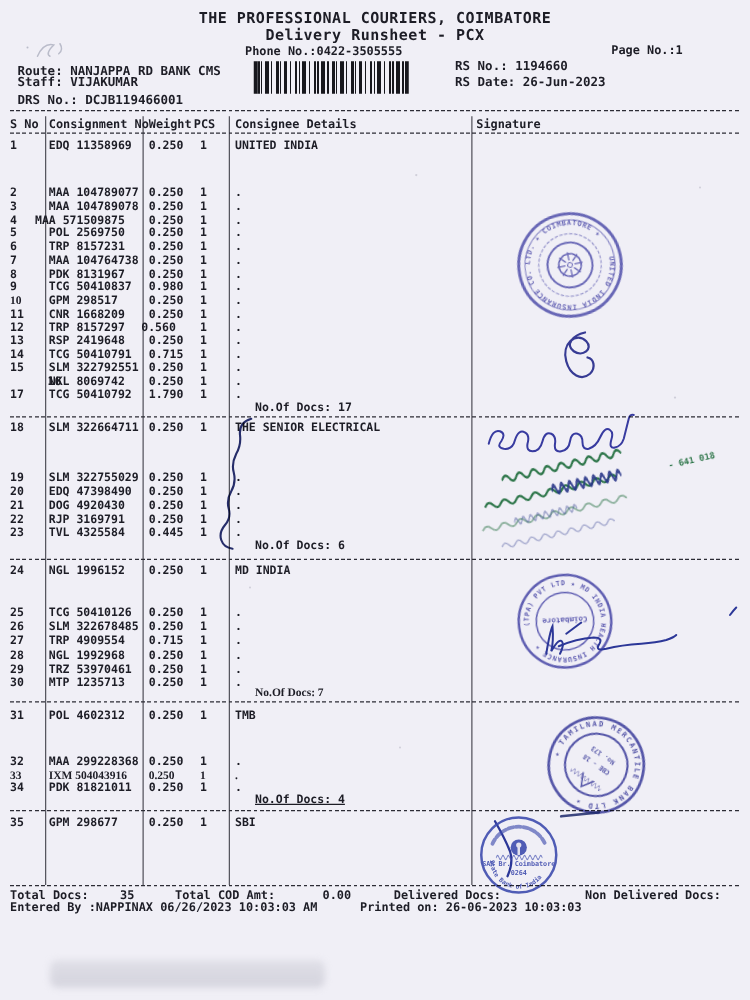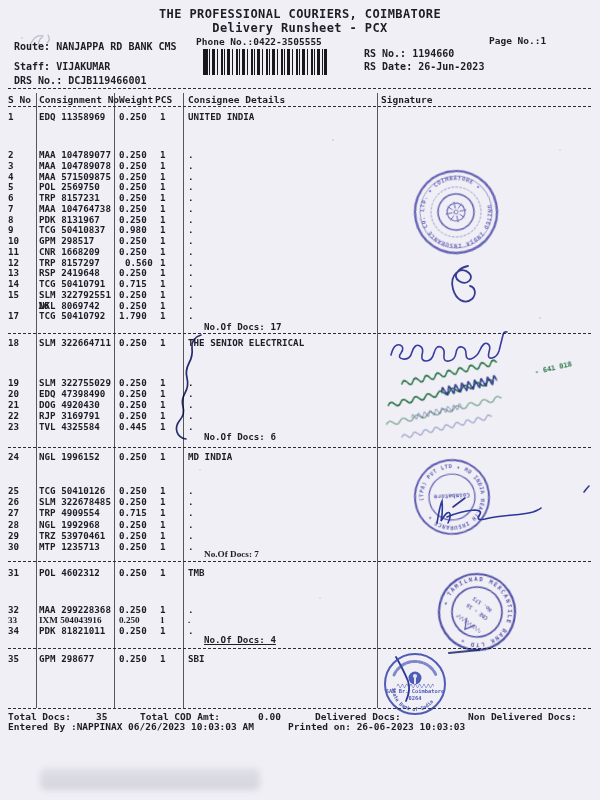"Route: NANJAPPA RD BANK CMS" div.t { top: 41px -> 52px }
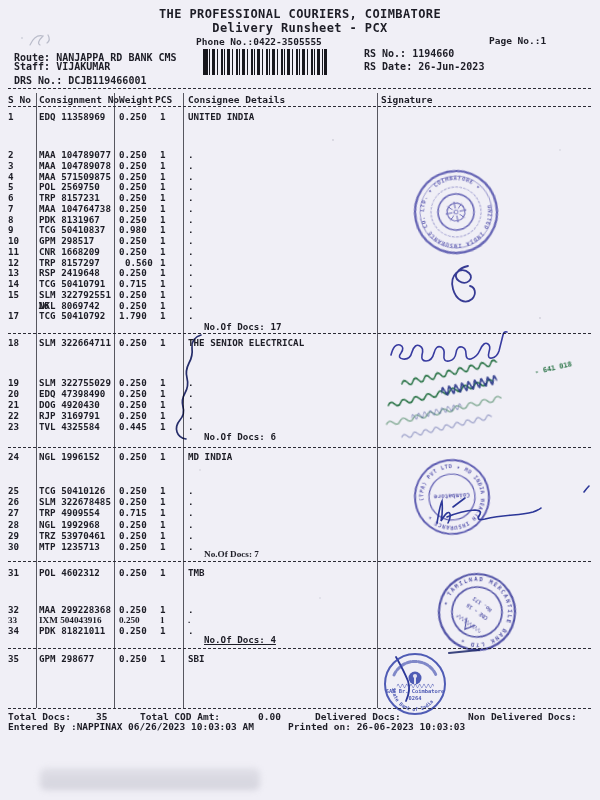"MAA 571509875" span.cell { left: 39px -> 28px }
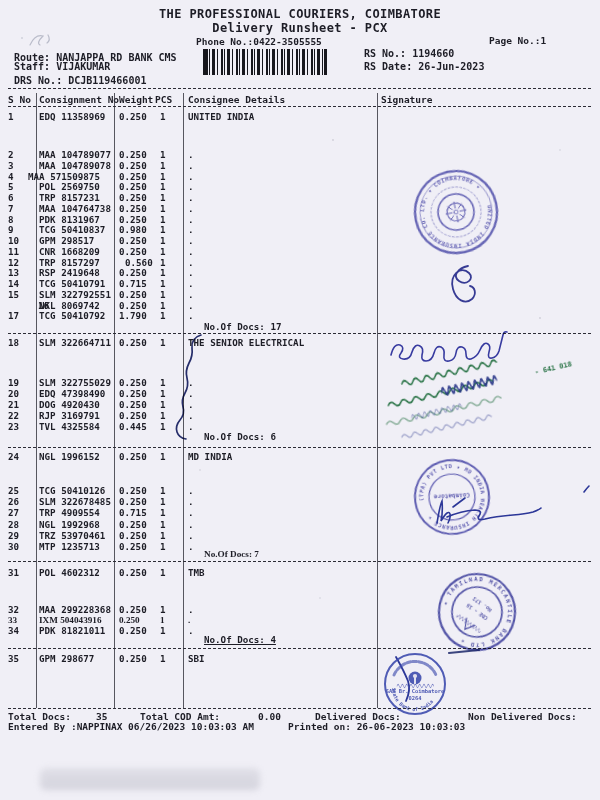"10" span.cell { font-family: none -> Liberation Serif, serif }
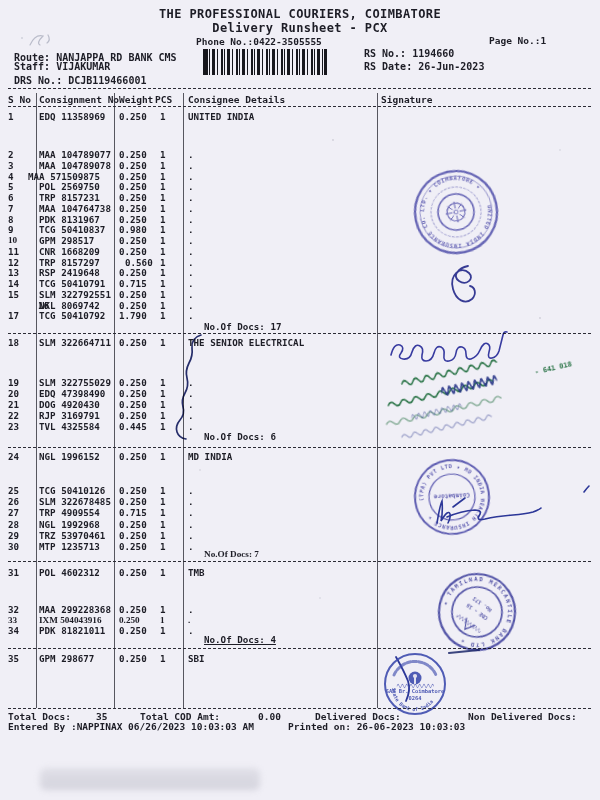"0.560" span.cell { left: 125px -> 113px }
